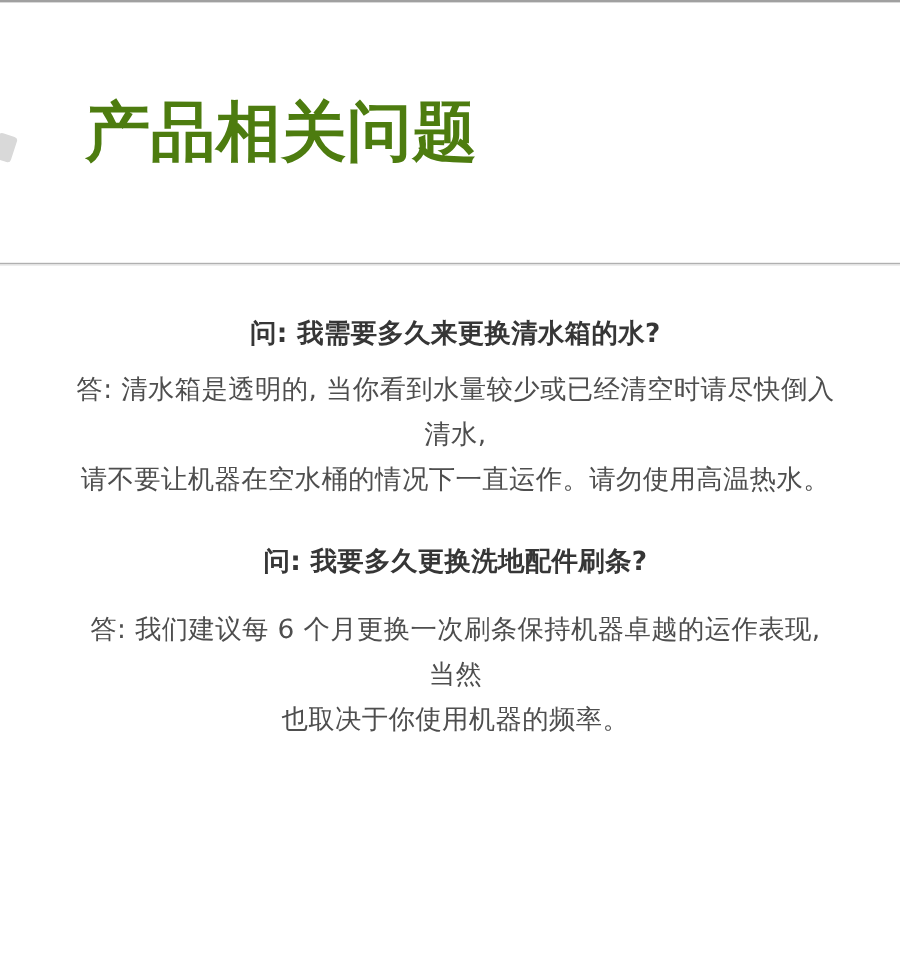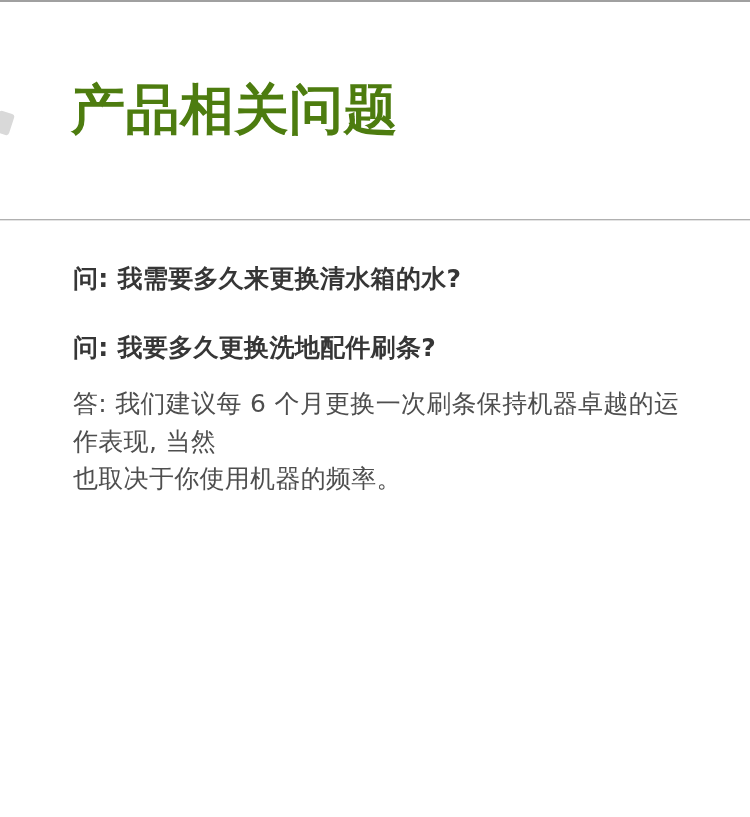"问: 我需要多久来更换清水箱的水?" .faq-item p { font-size: 25px -> 22px; margin: 16px -> 4px; text-align: none -> center }
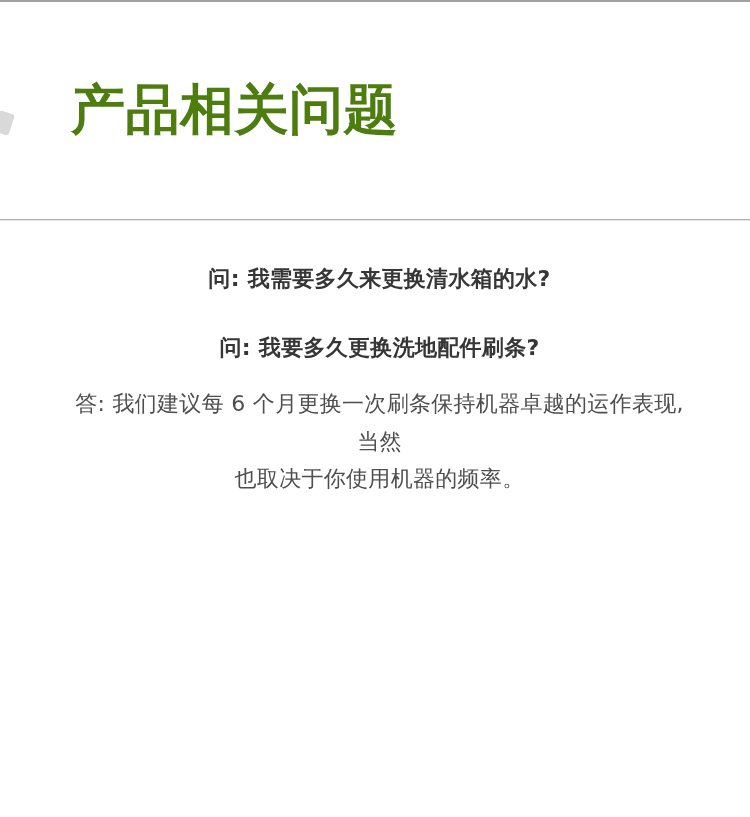"答: 清水箱是透明的, 当你看到水量较少或已经清空时请尽快倒入清水," p.faq-answer { html: none -> <p>答: 清水箱是透明的, 当你看到水量较少或已经清空时请尽快倒入清水, 请不要让机器在空水桶的情况下一直运作。请勿使用高温热水。</p> }
